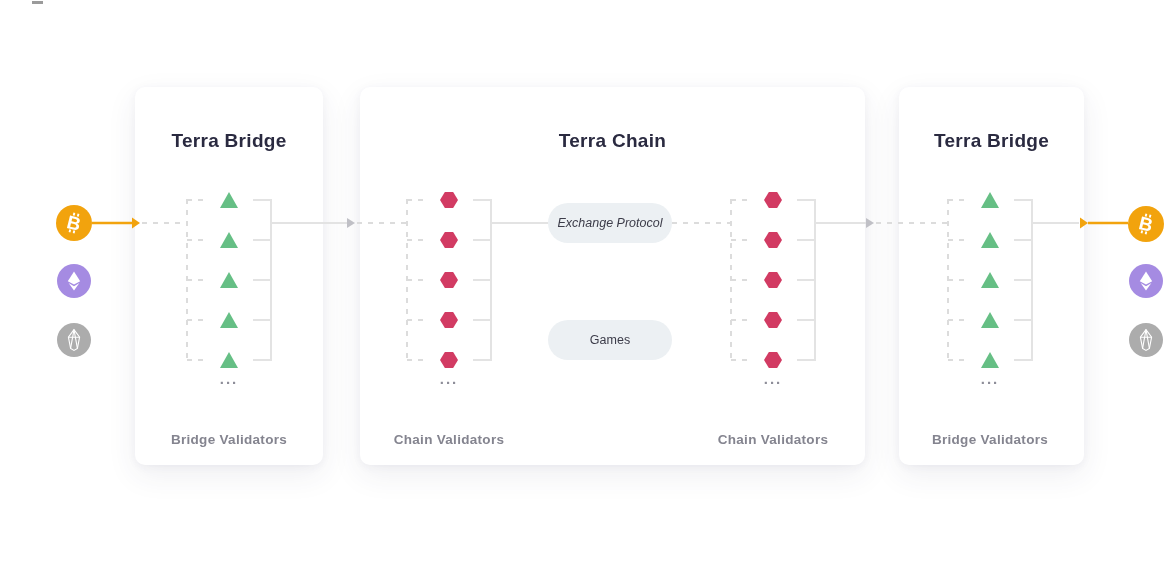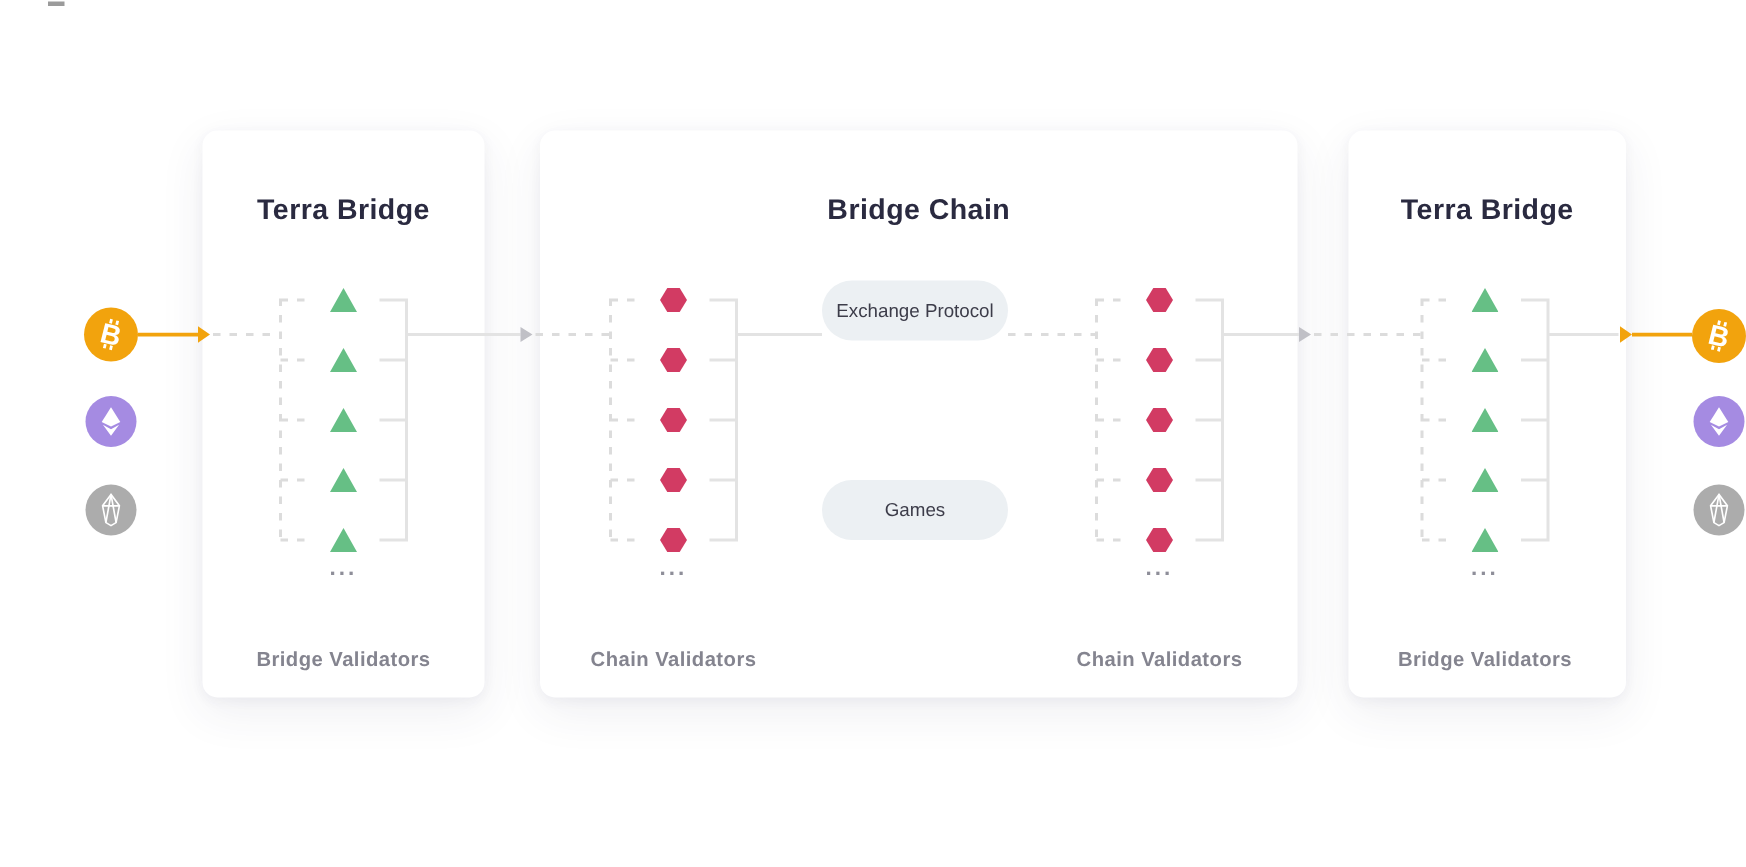"Bridge Chain" div.card-title { text: Bridge -> Terra }
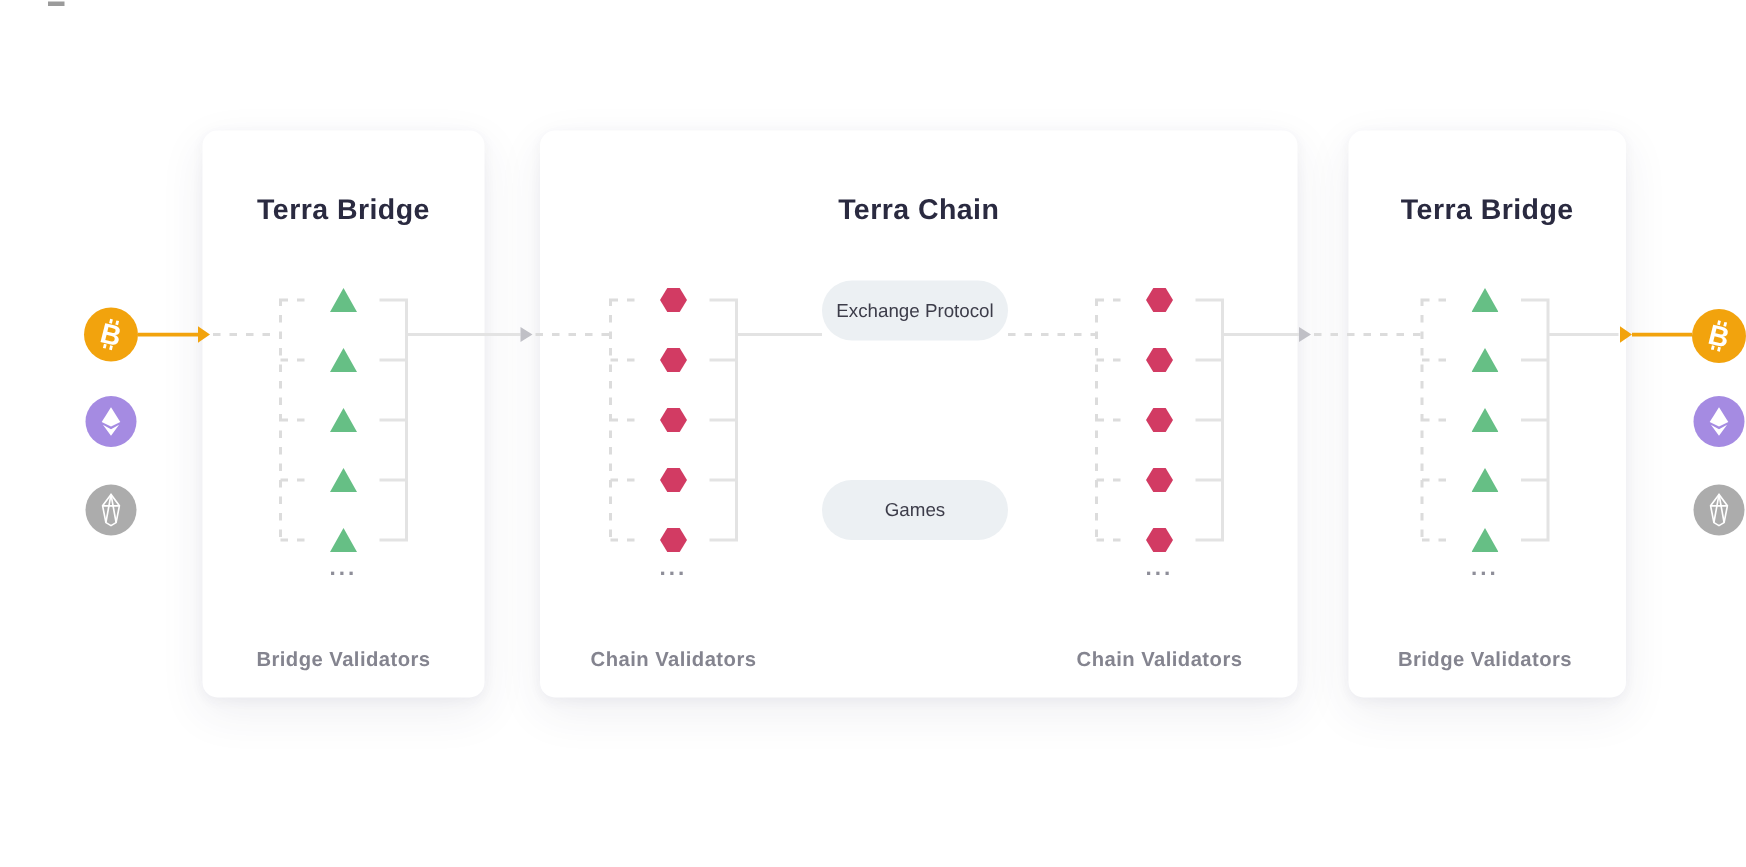"Exchange Protocol" #pill-1 { font-style: none -> italic; top: 187px -> 203px }
